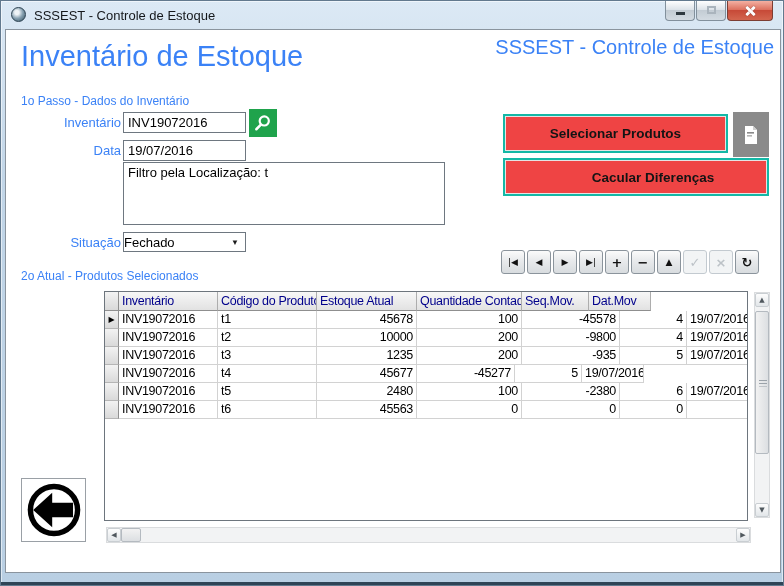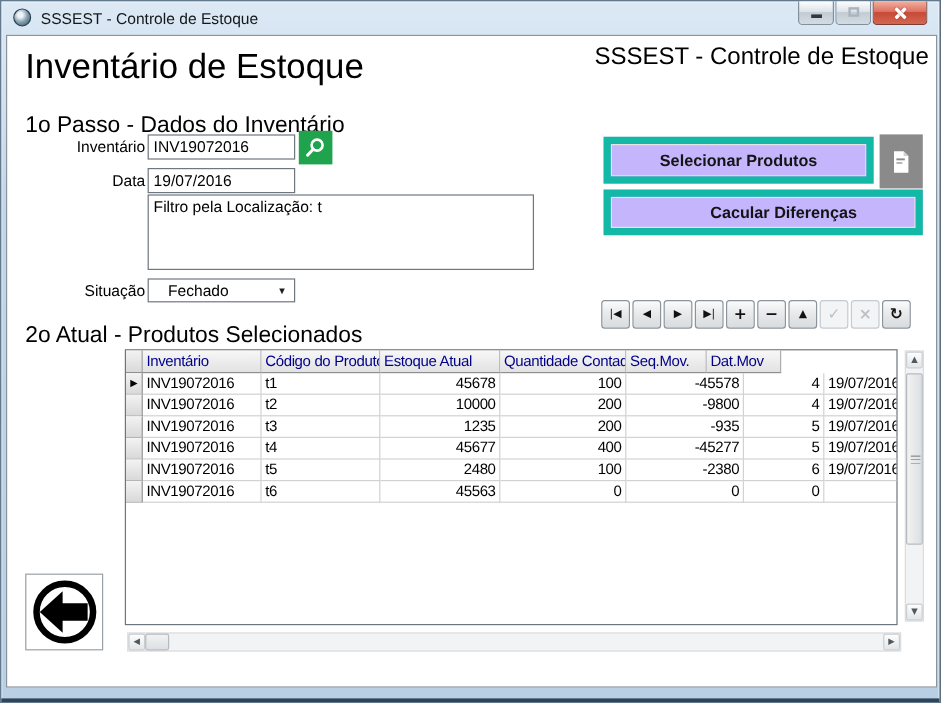"Inventário de Estoque" .navy { color: #000000 -> #3b82f6 }
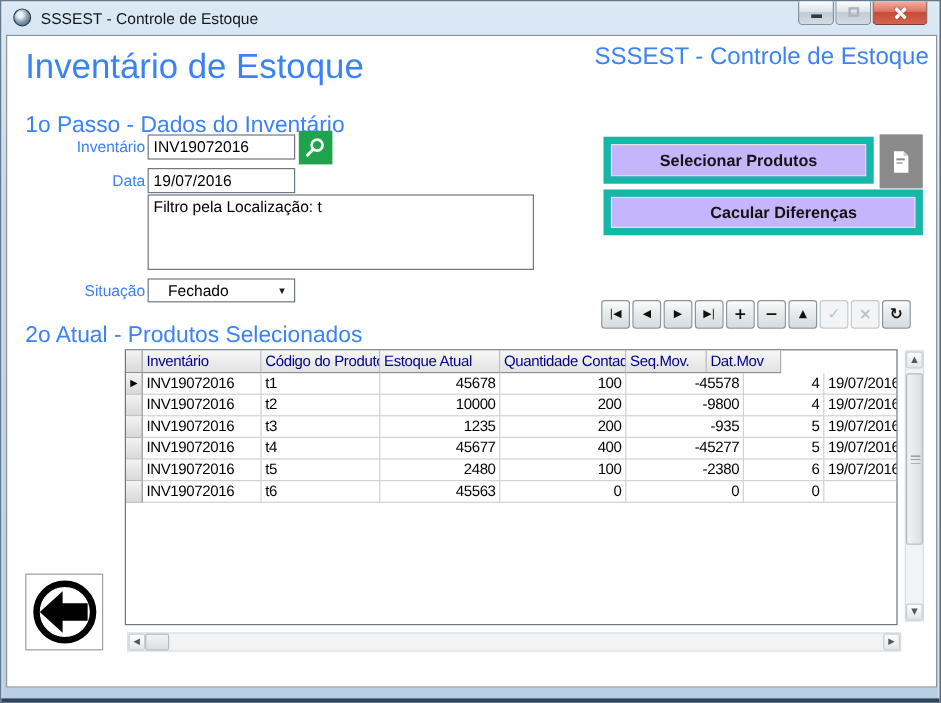"1o Passo - Dados do" .section-title { font-size: 19px -> 12px }
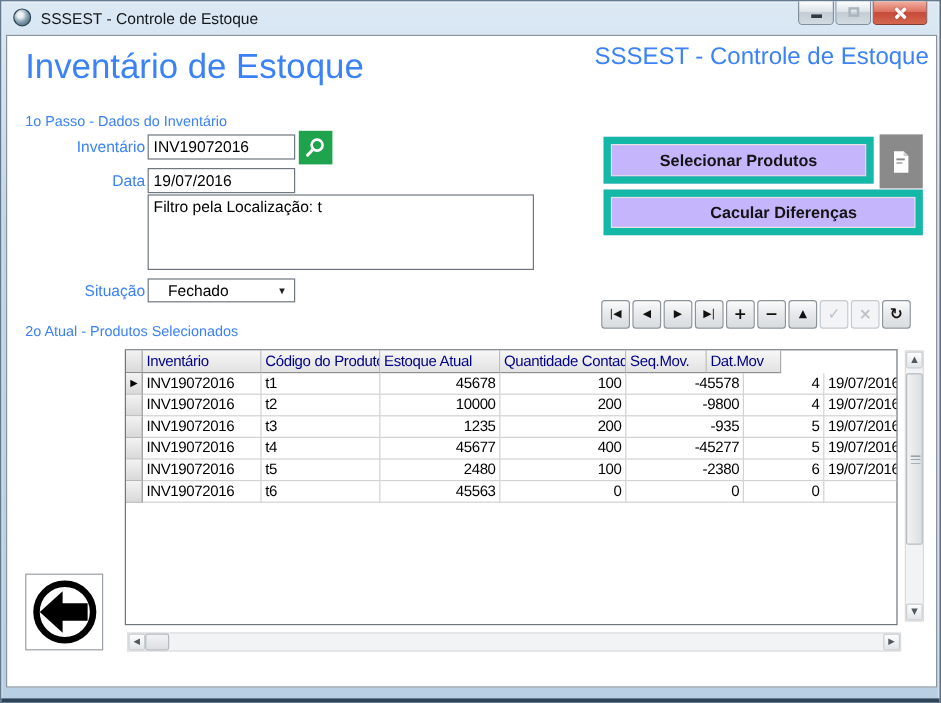"Selecionar Produtos" .act-btn { background: #c4b5fd -> #ef4444; border: 6px solid #14b8a6 -> 2px solid #14b8a6 }
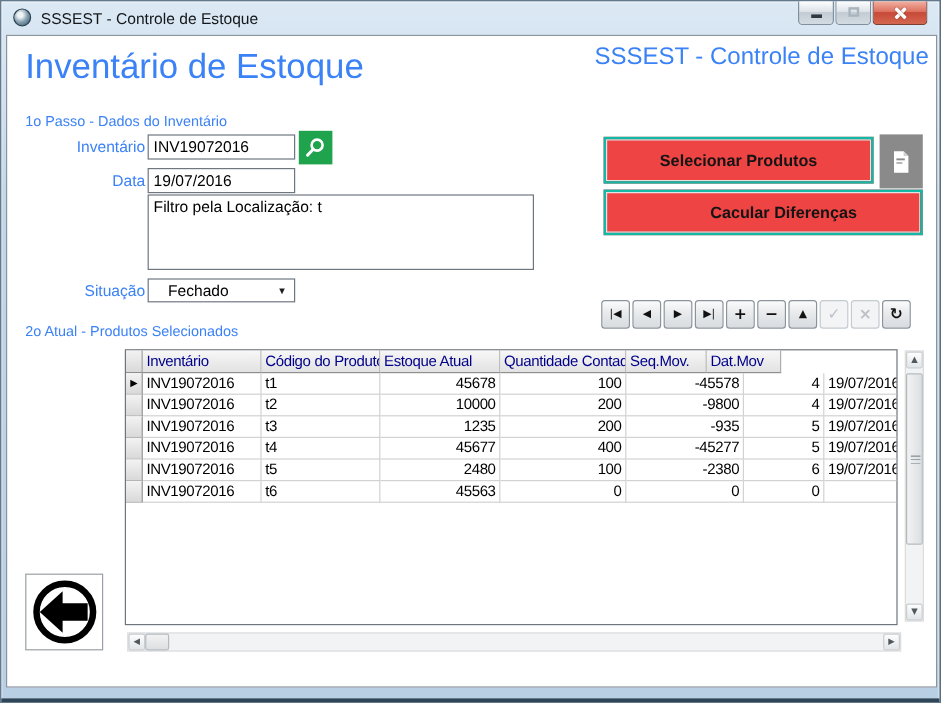"Fechado" .combo { padding: 2px 16px -> 2px 0 }
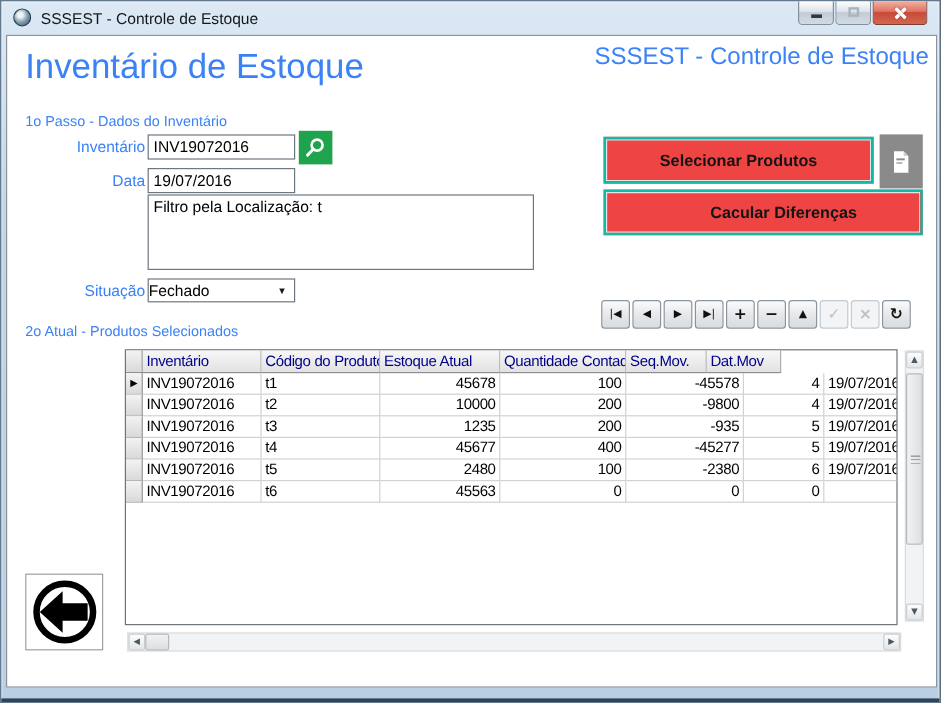"400" div.gcell { html: <div>400</div> -> none }
